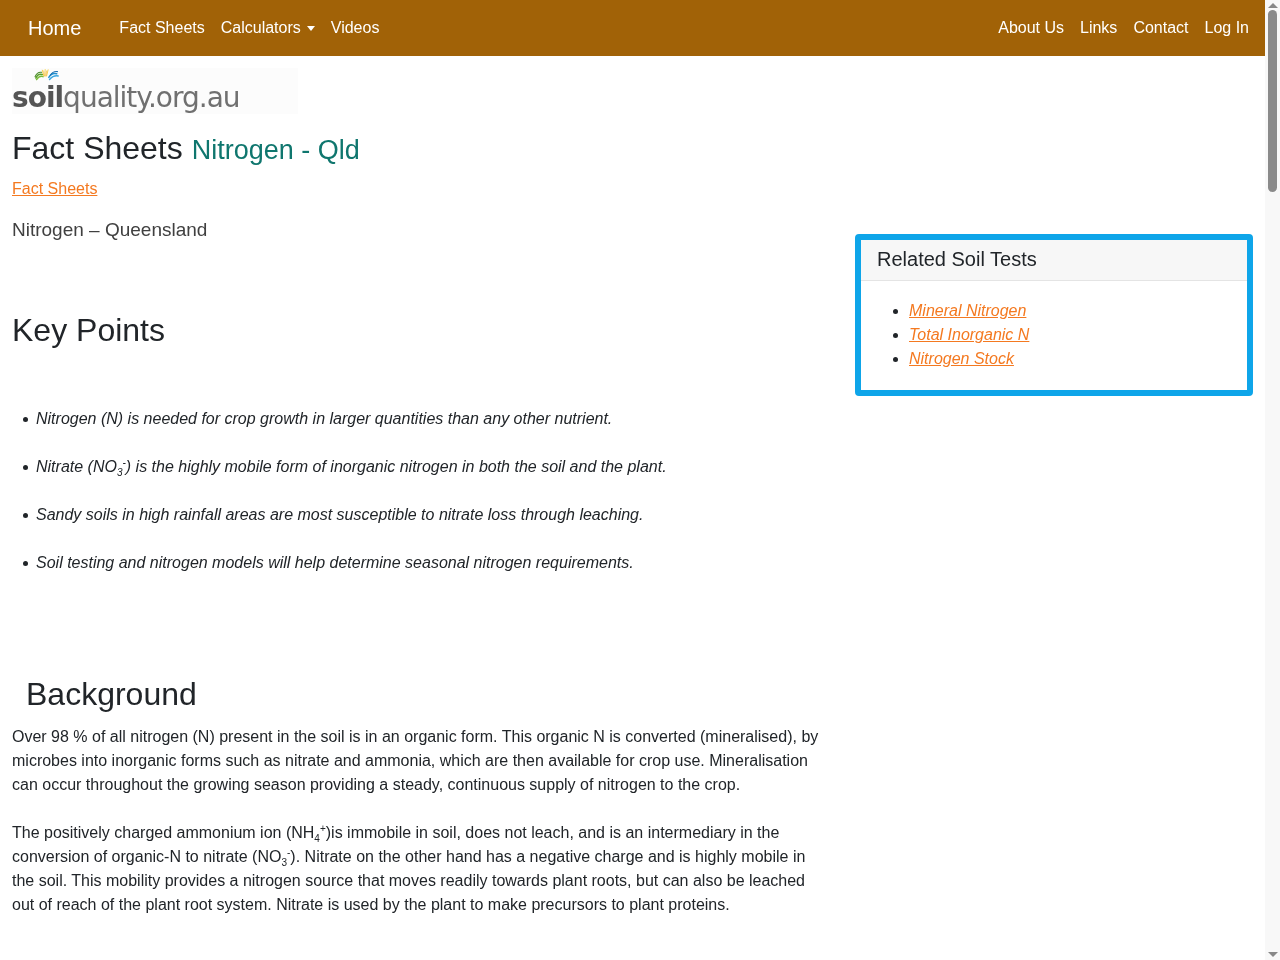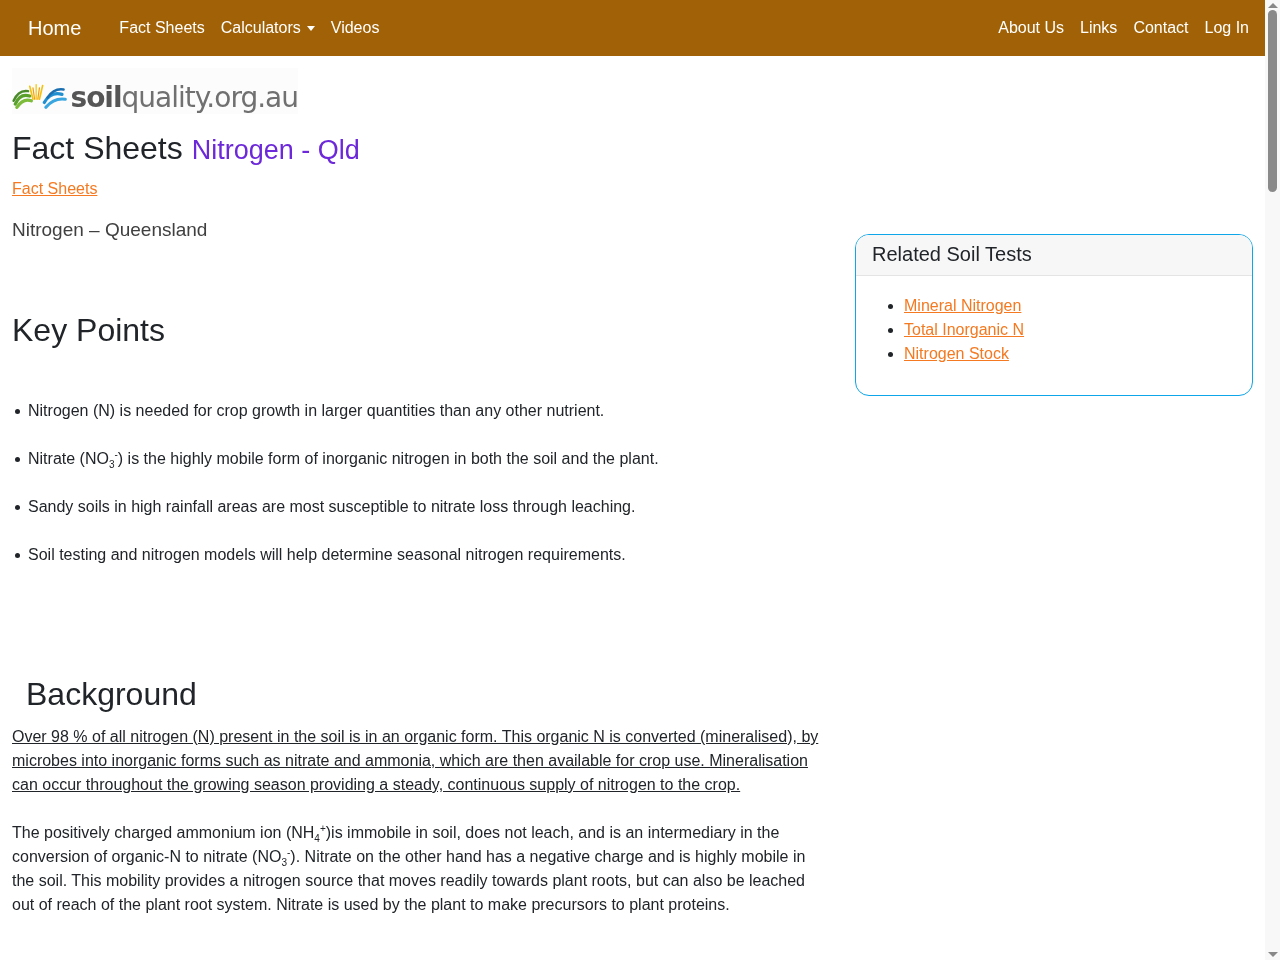"soilquality.org.au" .logo { align-items: flex-end -> flex-start; flex-direction: none -> column }
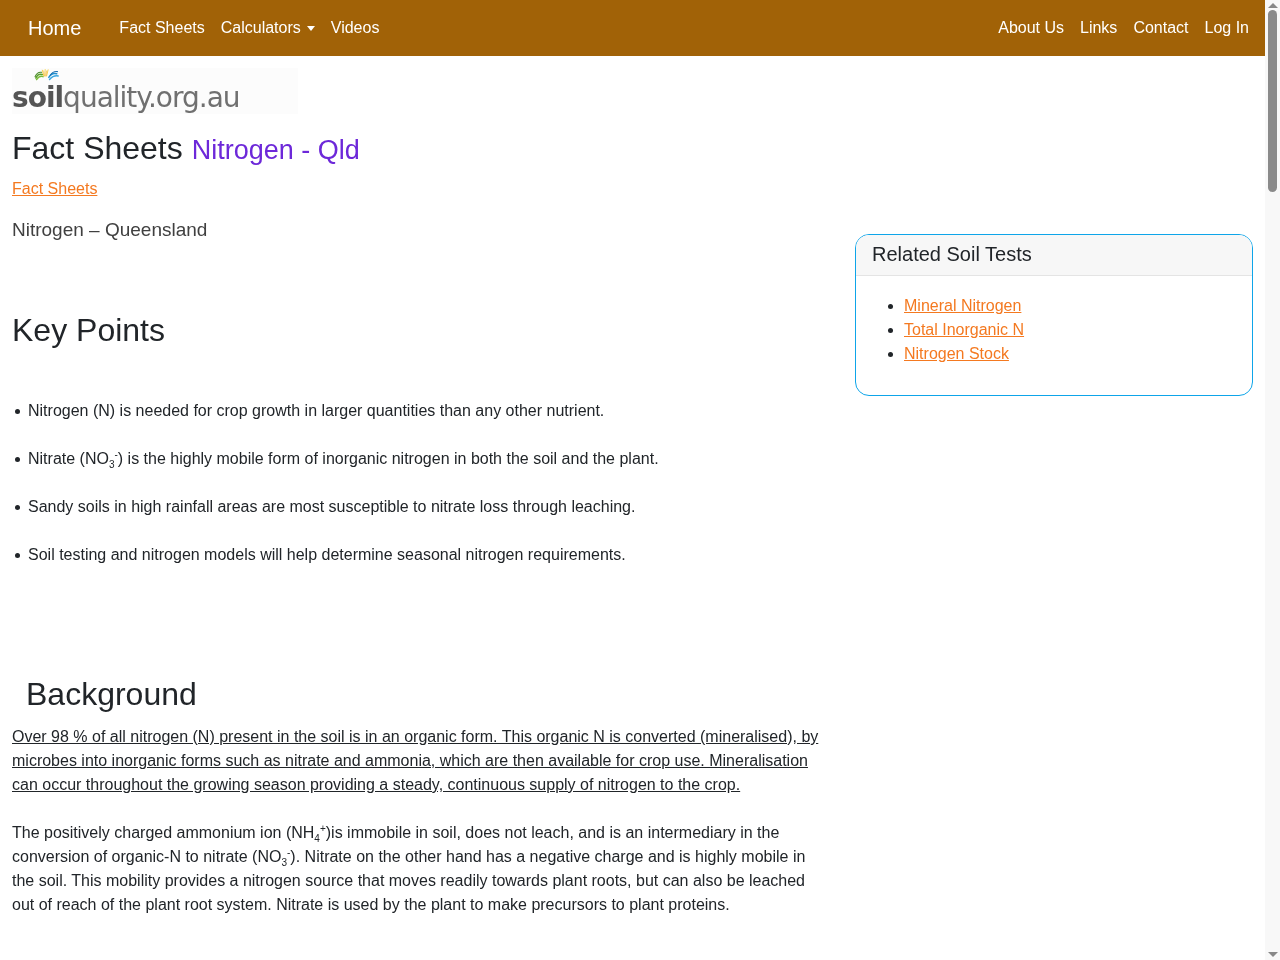"Nitrogen - Qld" .page-title small { color: #6d28d9 -> #0f766e }
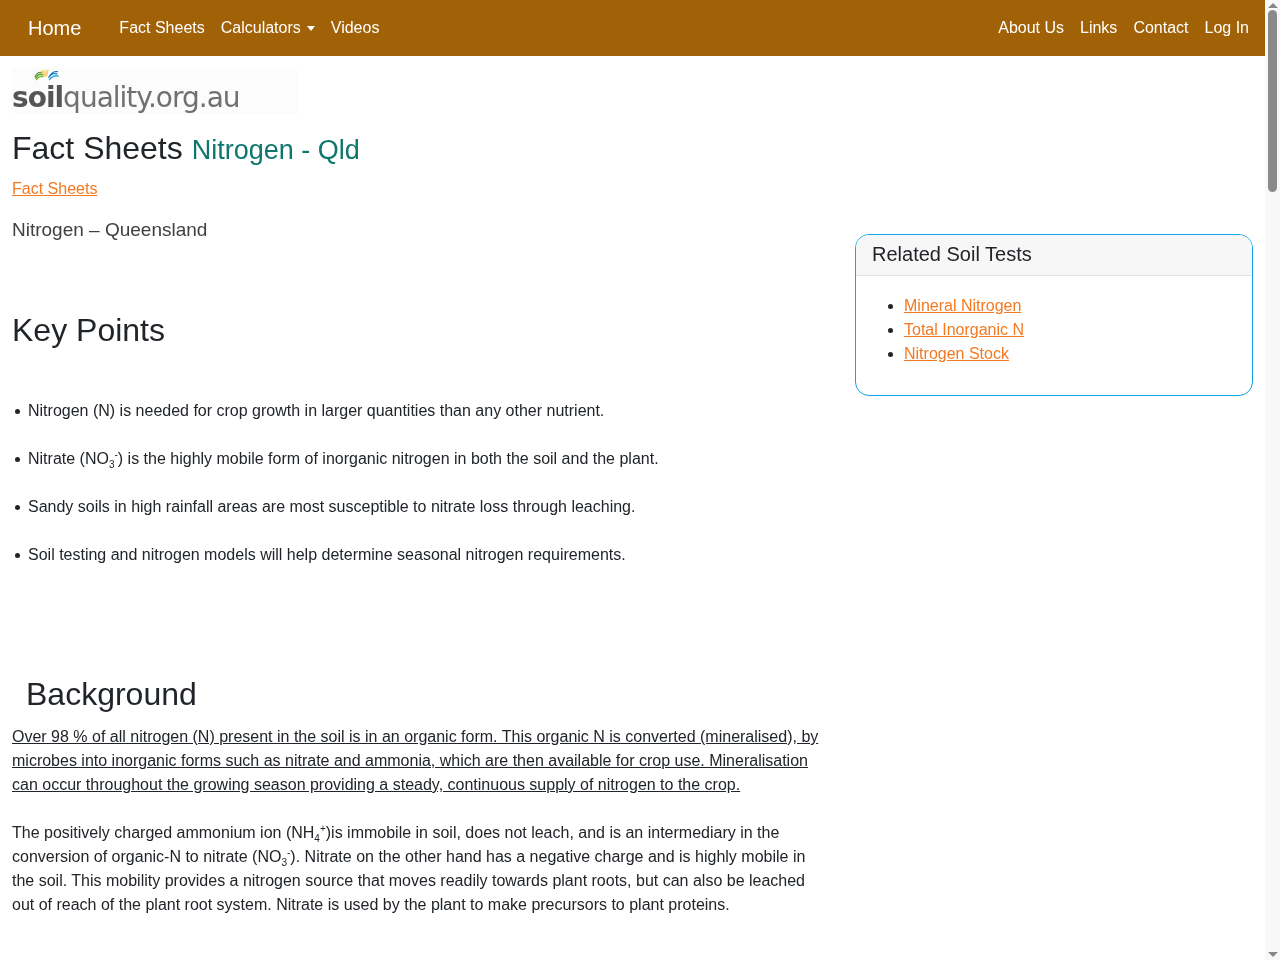"Related Soil Tests" .card { border: 1px solid #0ea5e9 -> 6px solid #0ea5e9; border-radius: 14px -> 4px }
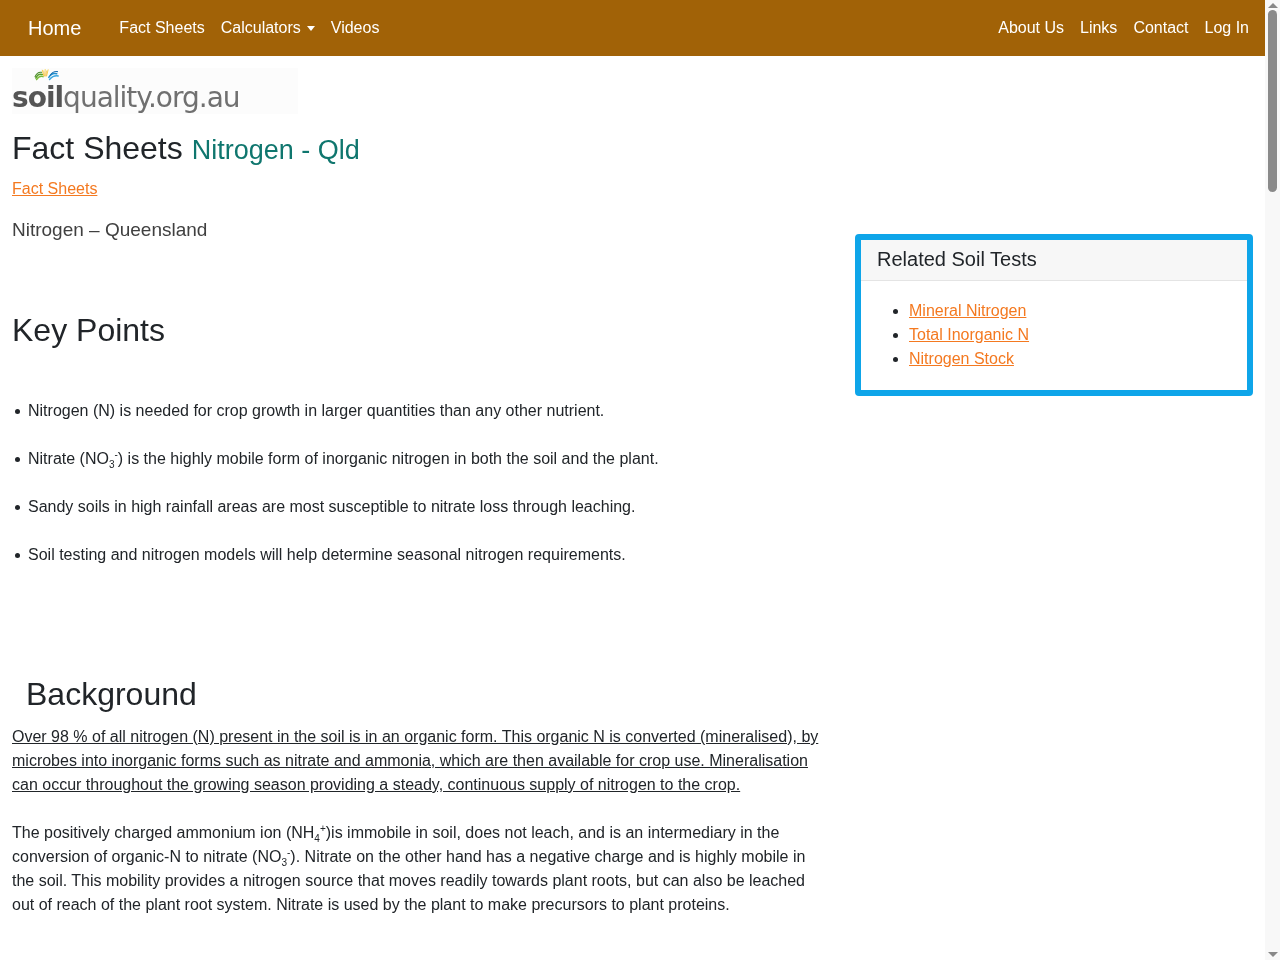"Mineral Nitrogen" .card-list { font-style: none -> italic }
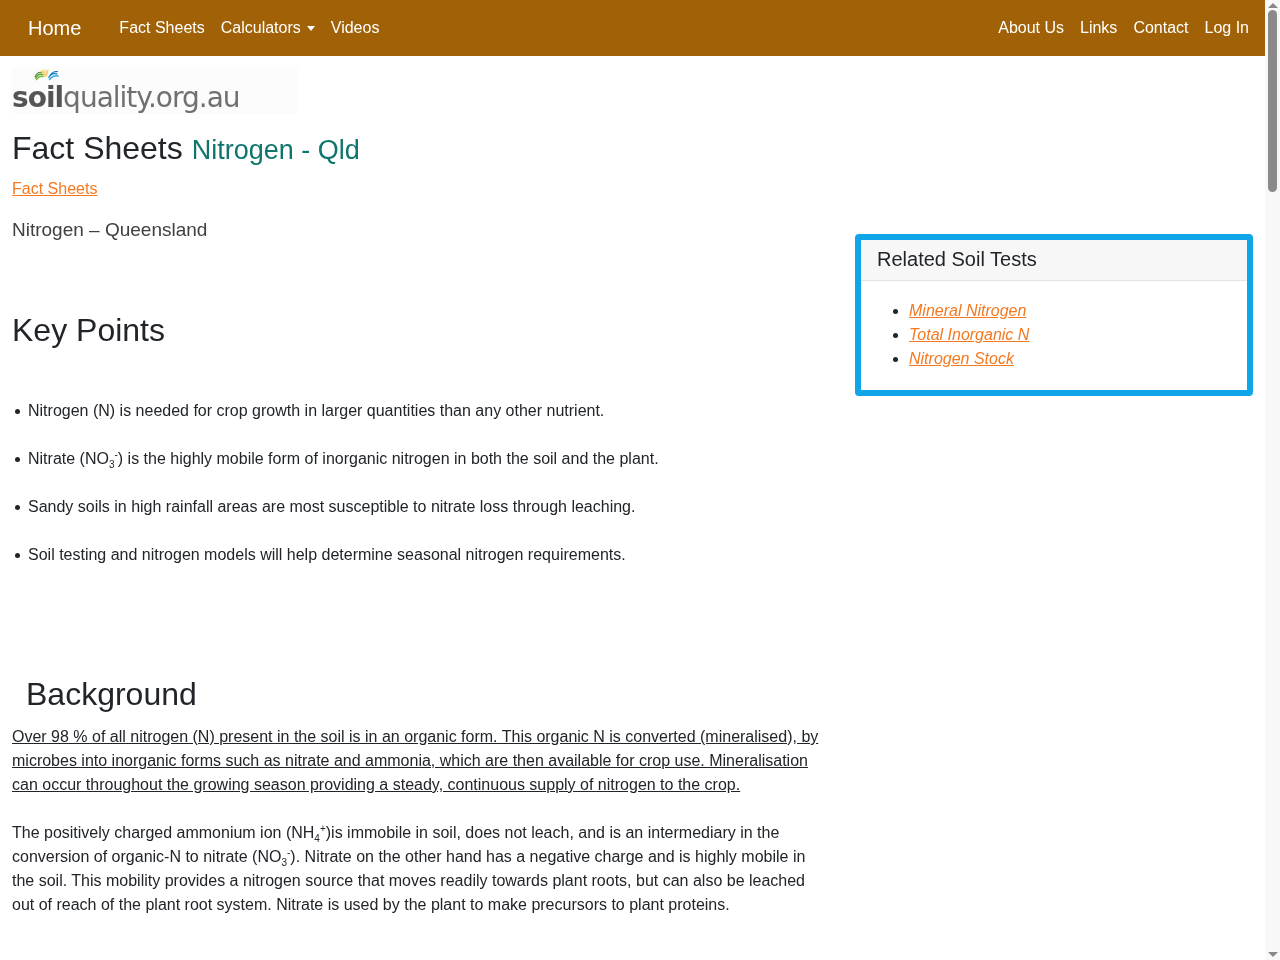"Nitrogen (N) is needed for" .key-list { font-style: none -> italic; margin: 0 -> 8px }
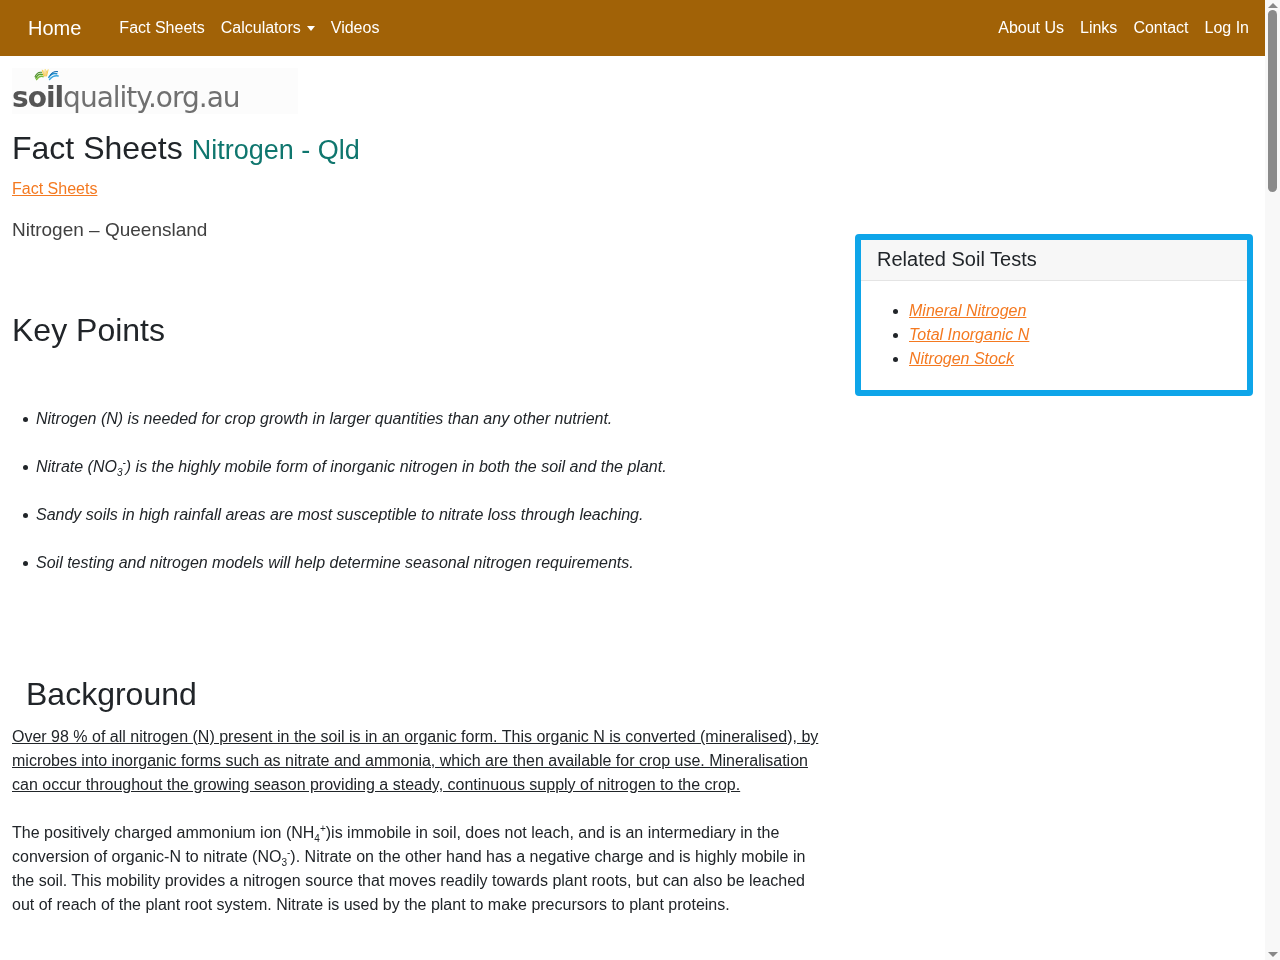"Over 98 % of all" .p1 { text-decoration: underline -> none }
